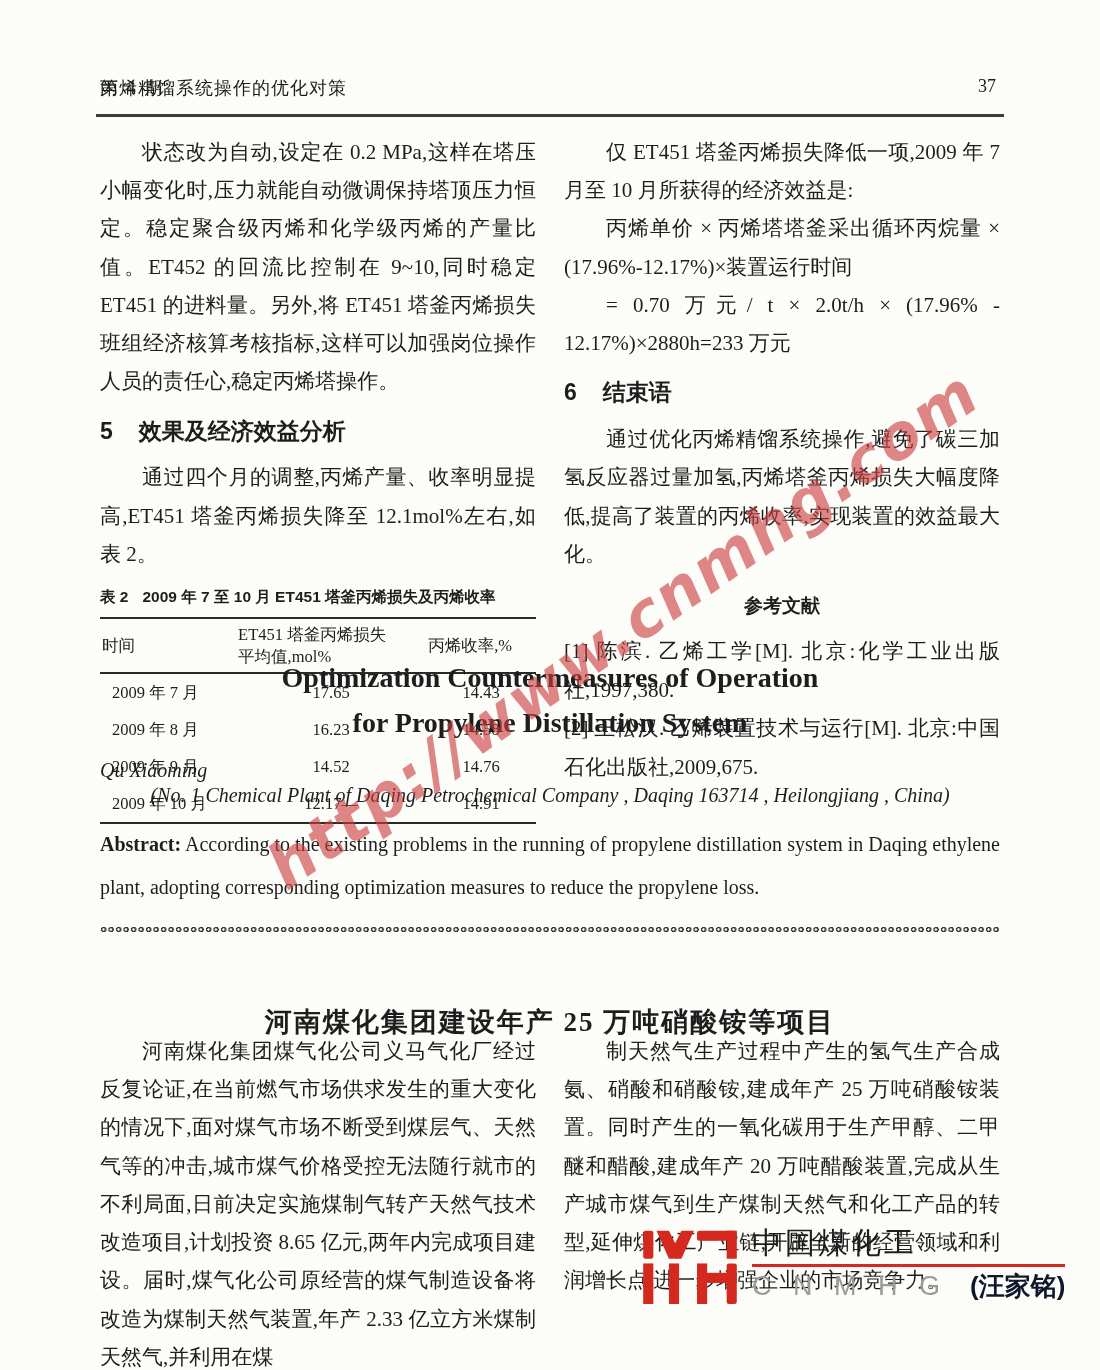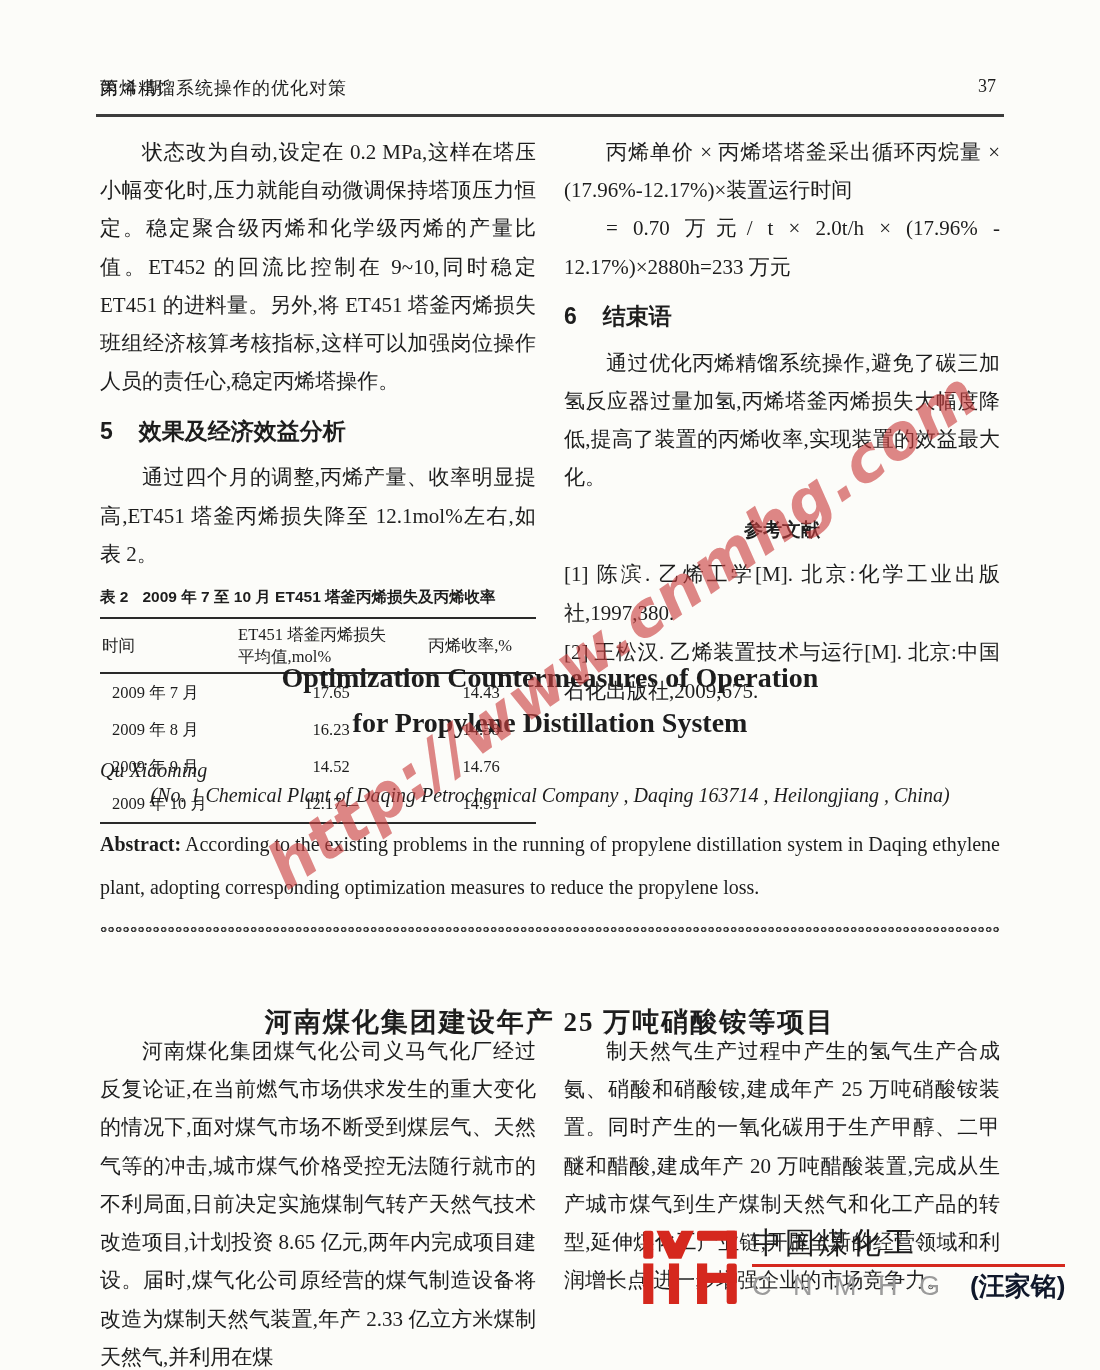"仅 ET451 塔釜丙烯损失降低一项,2009 年 7" p.body-para { html: none -> <p>仅 ET451 塔釜丙烯损失降低一项,2009 年 7 月至 10 月所获得的经济效益是:</p> }
